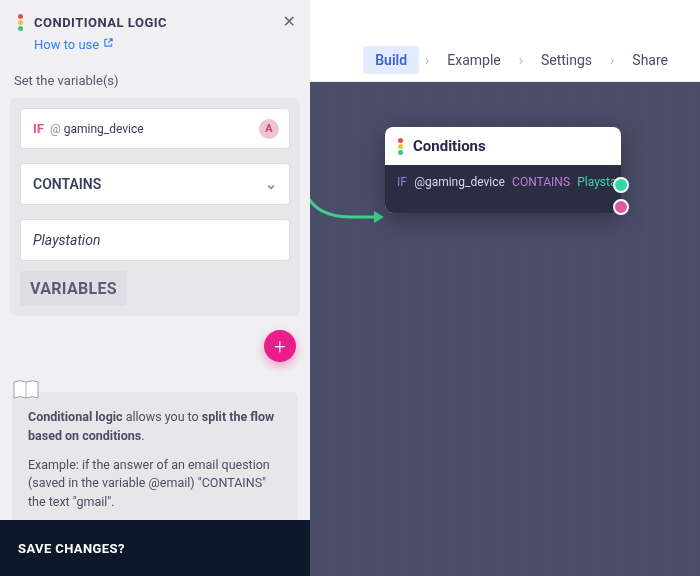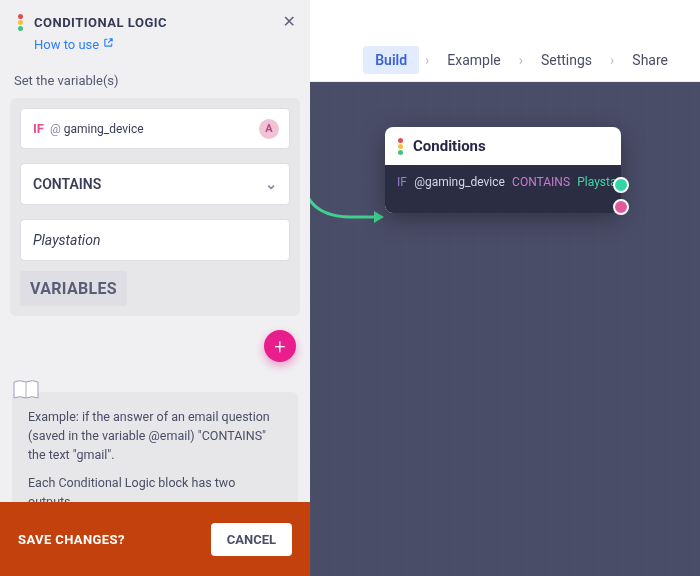"Conditional logic allows you to" p { html: none -> <p><strong>Conditional logic</strong><span> allows you to </span><strong>split the flow based on conditions</strong><span>.</span></p> }
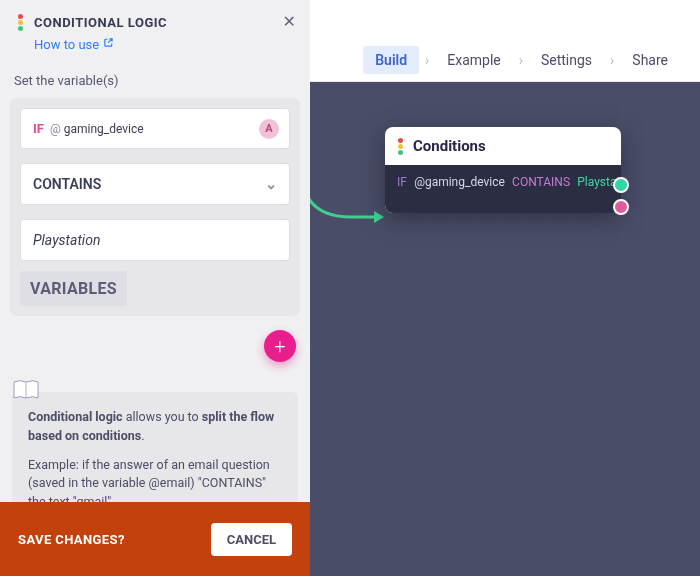"SAVE CHANGES?" .footer { background: #c2410c -> #0f172a; height: 74px -> 56px }
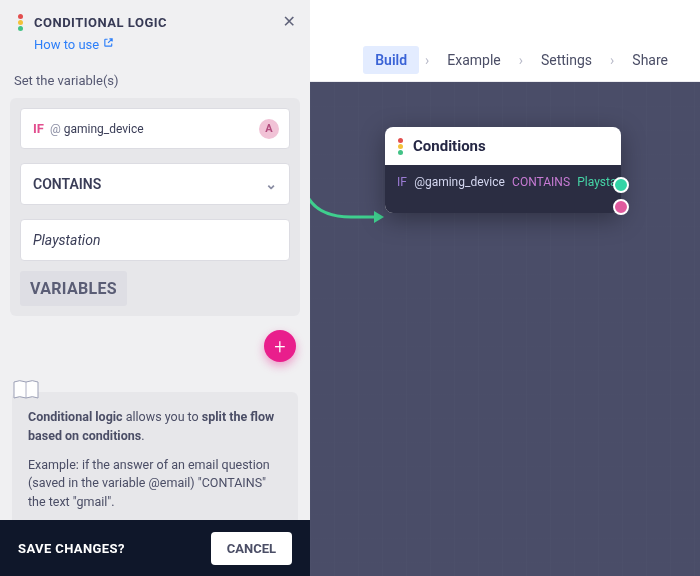"CANCEL" button.btn { html: <button>CANCEL</button> -> none }
